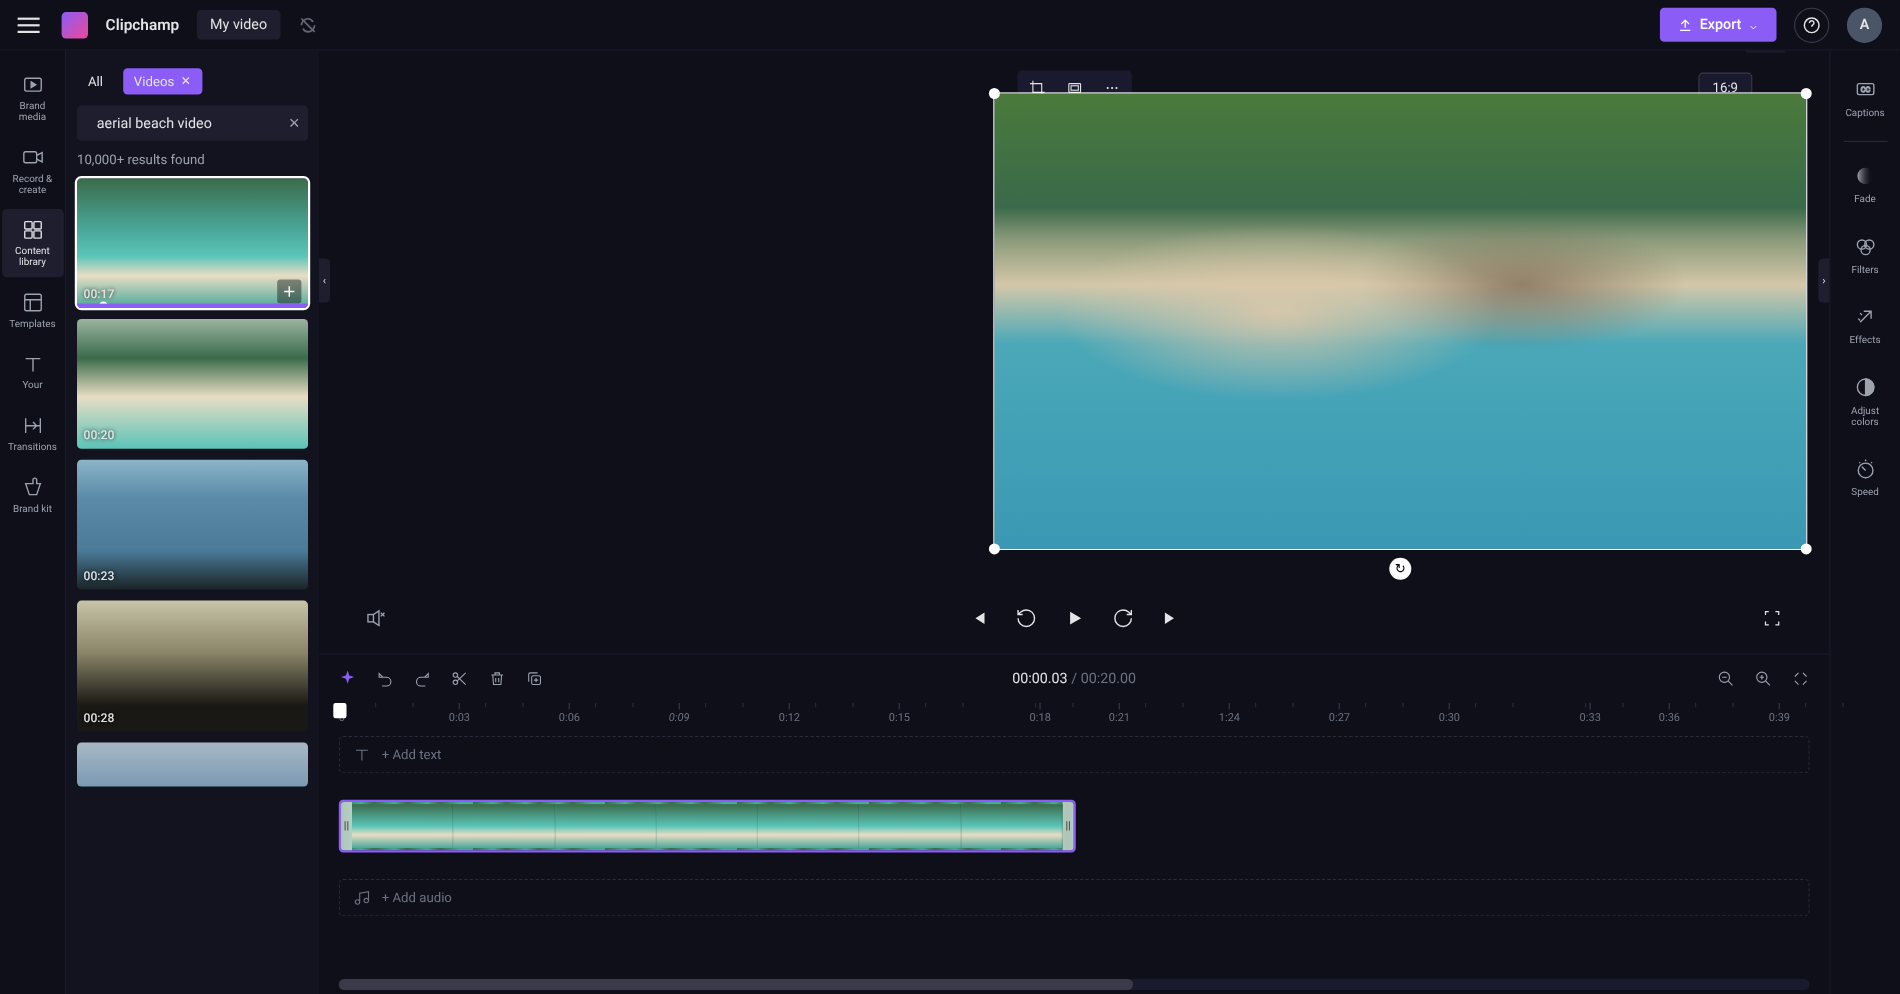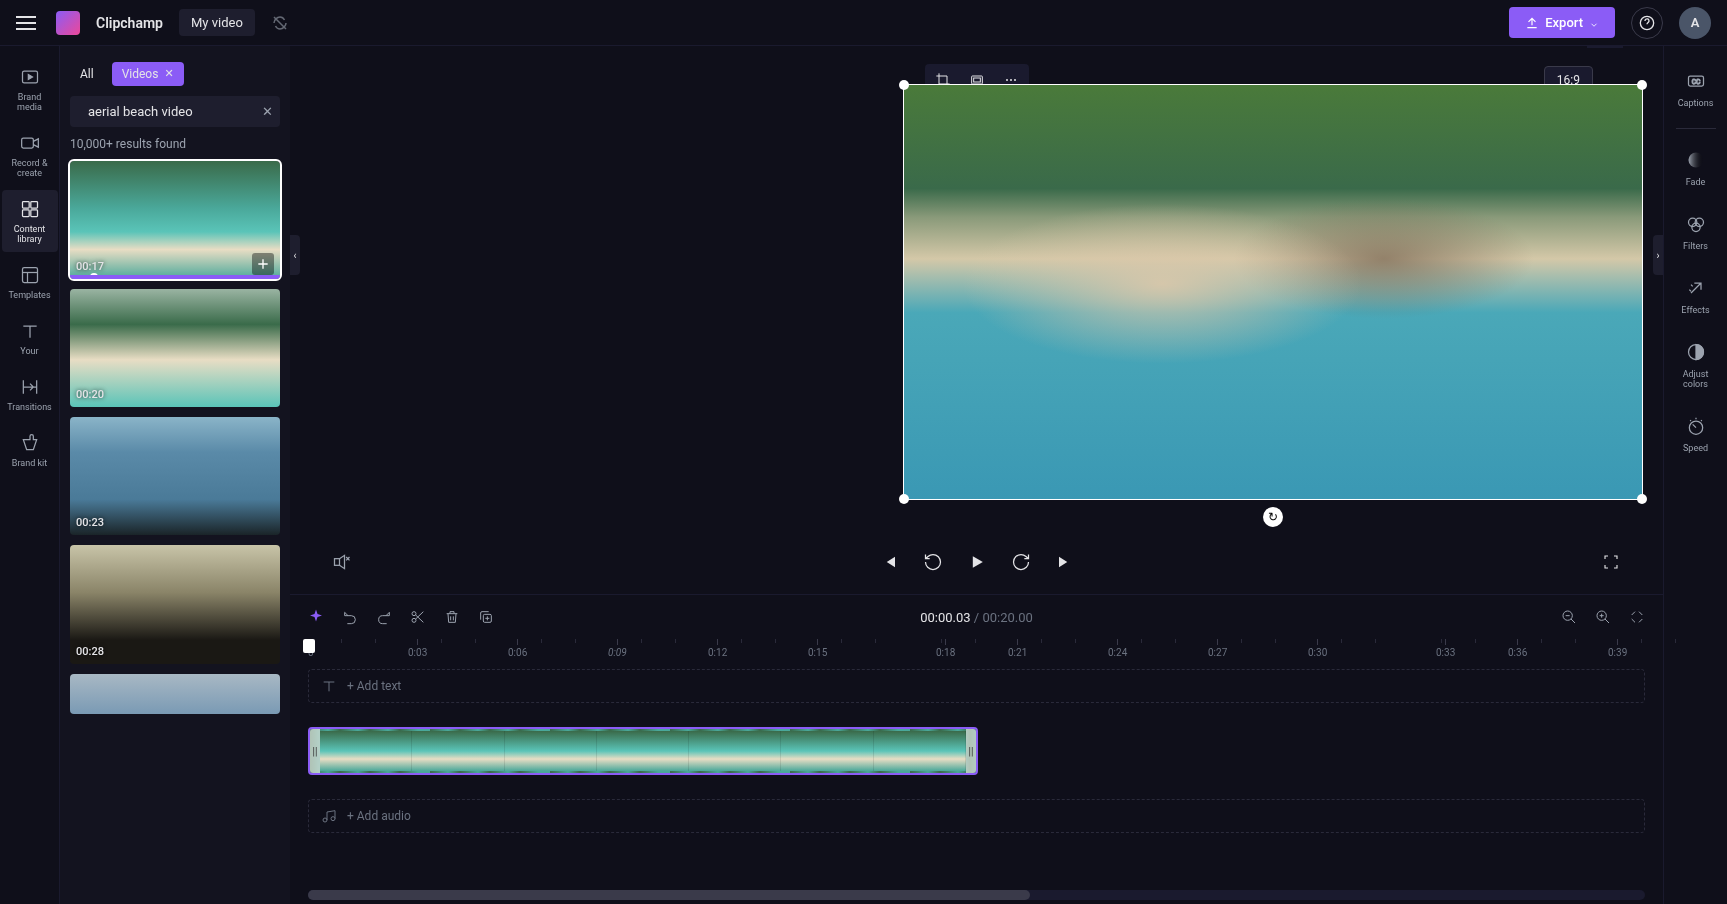"0:24" div.ruler-mark { text: 0:24 -> 1:24 }
